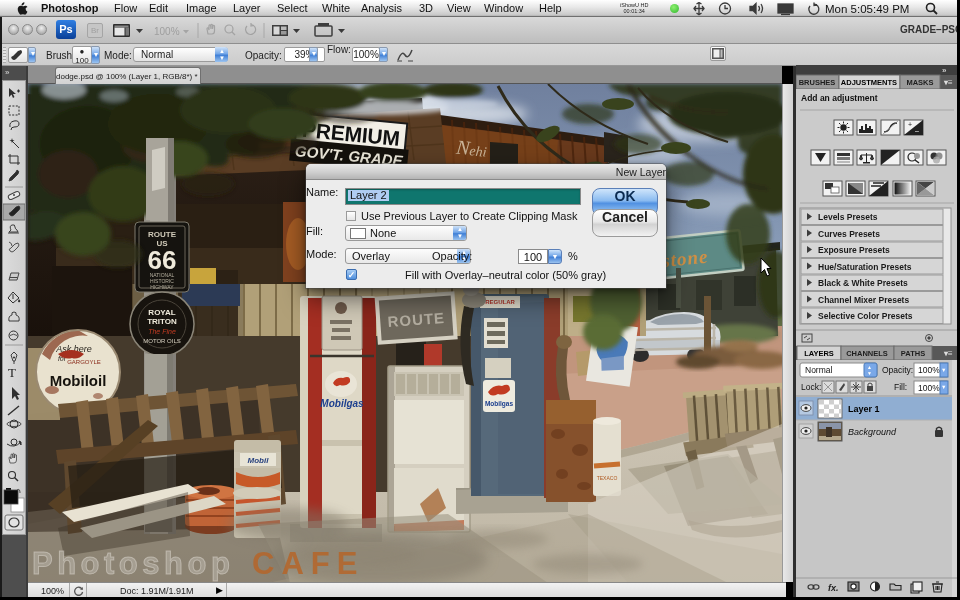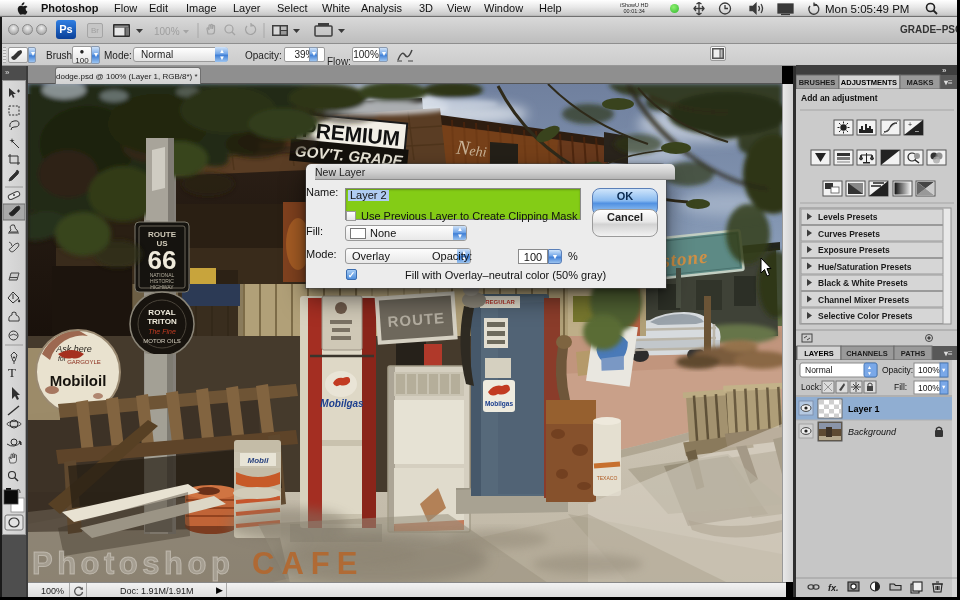"Flow:" span.abs { top: 12px -> 0 }
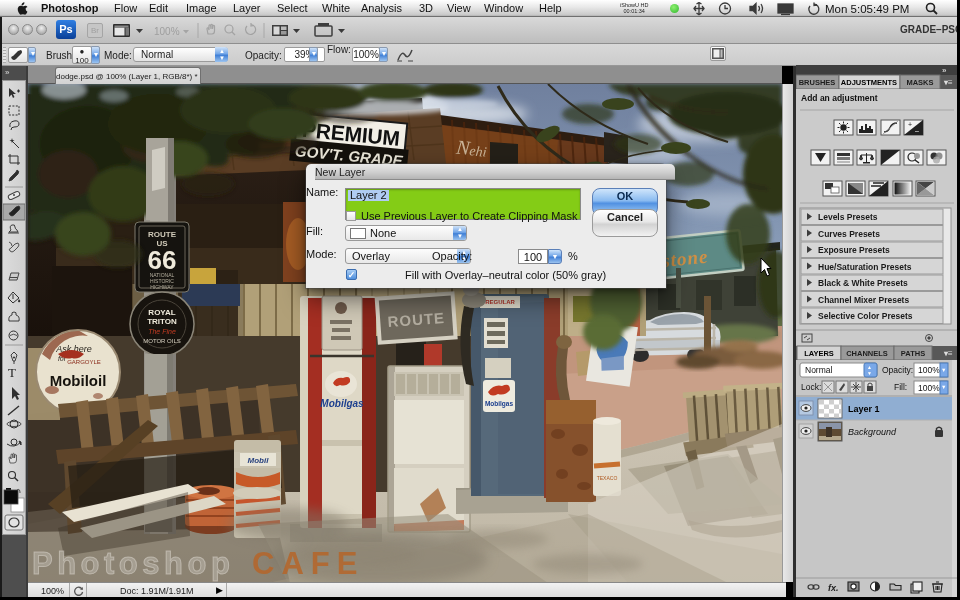"New Layer" #dlgtitle { left: 9px -> 0; padding-left: none -> 10px; text-align: left -> right }
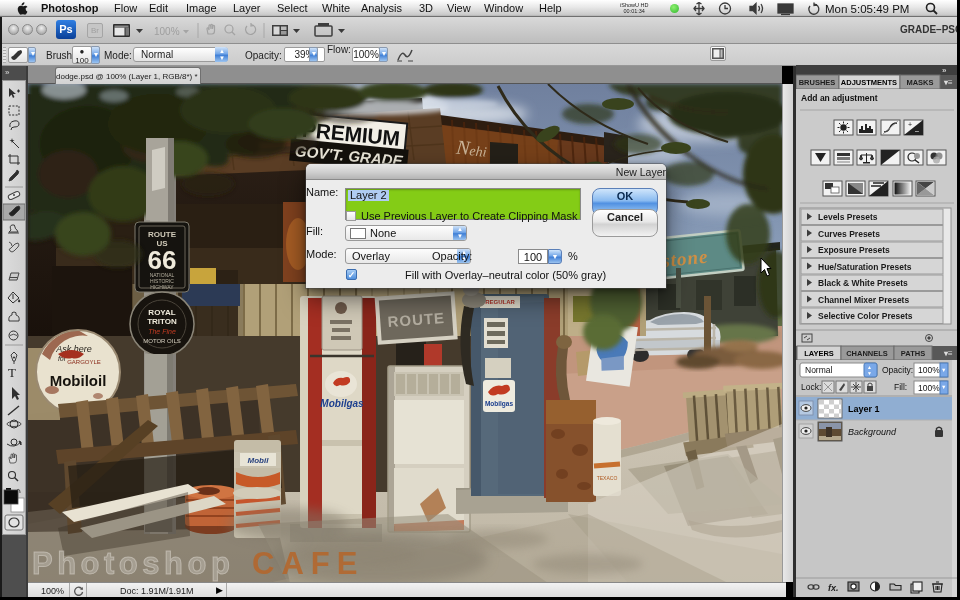"Layer 2" span.abs { background: #84cc16 -> #0f766e; height: 32px -> 17px }
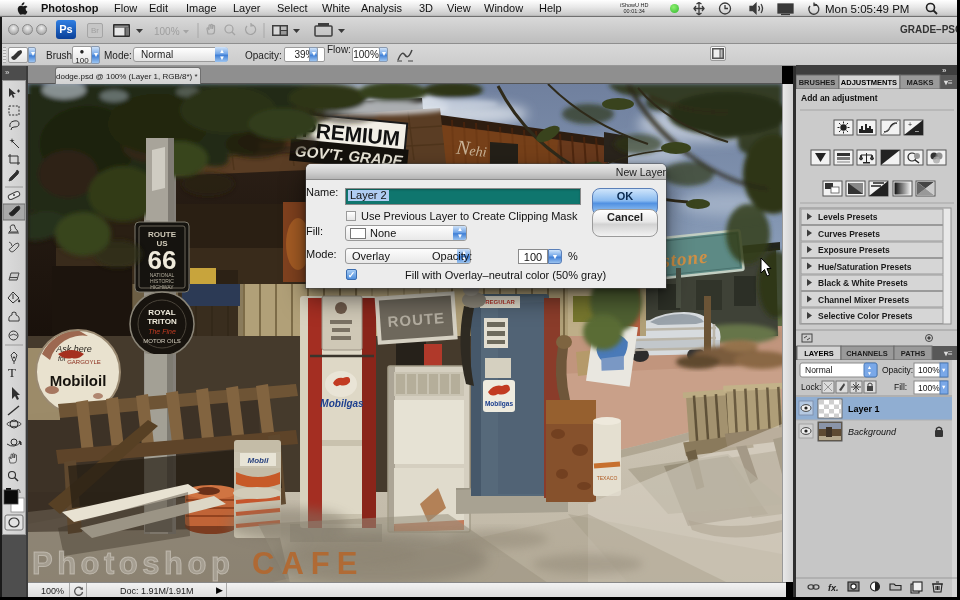"OK" .aquabtn { font-size: 11px -> 14px }
